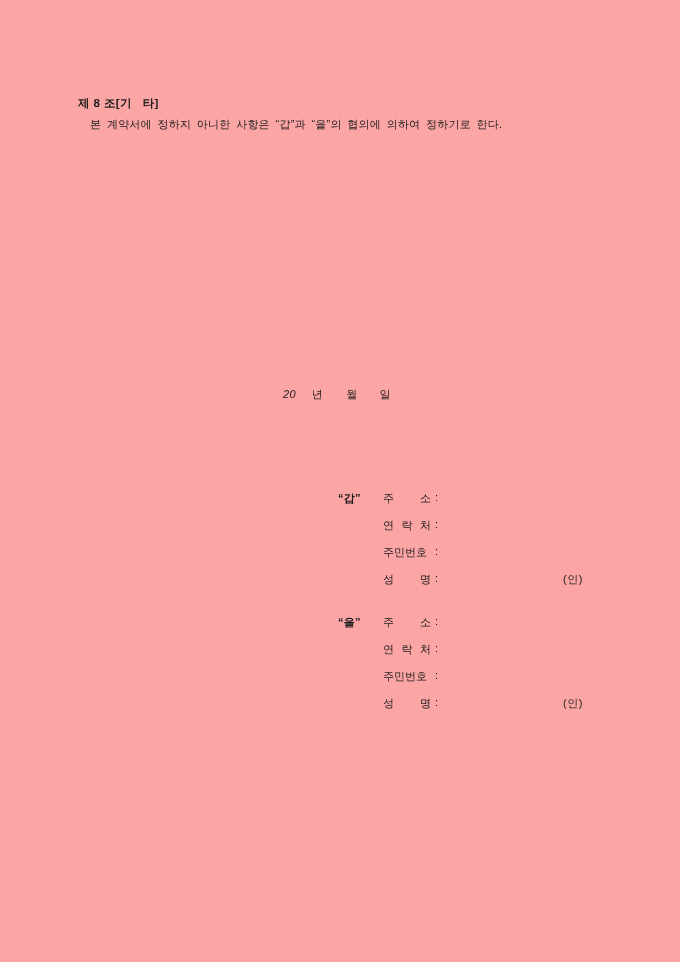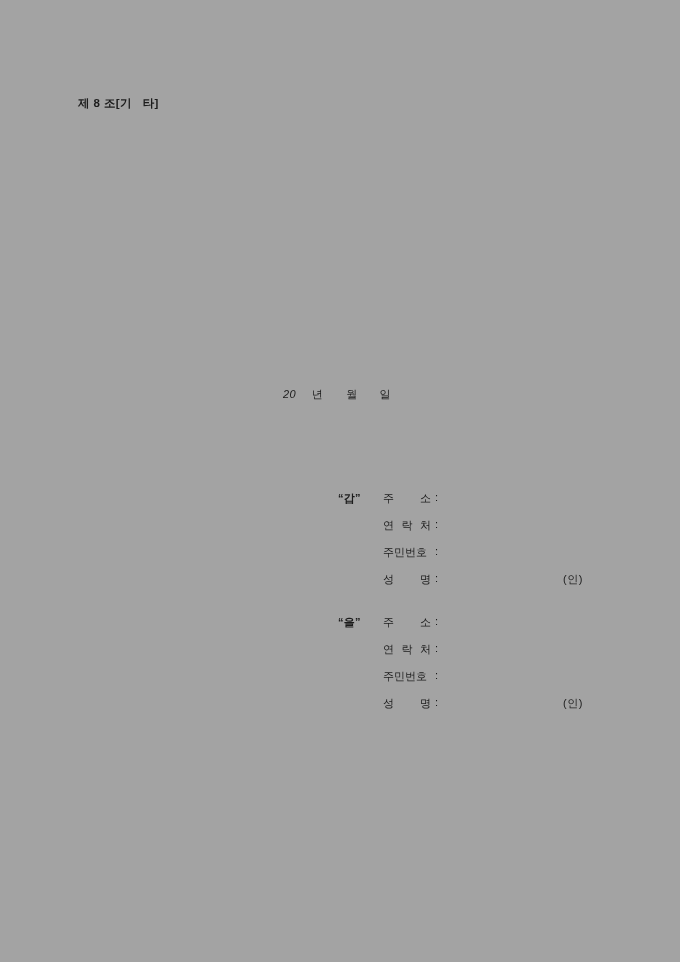"제 8 조[기 타]" .page { background: #a3a3a3 -> #fca5a5 }
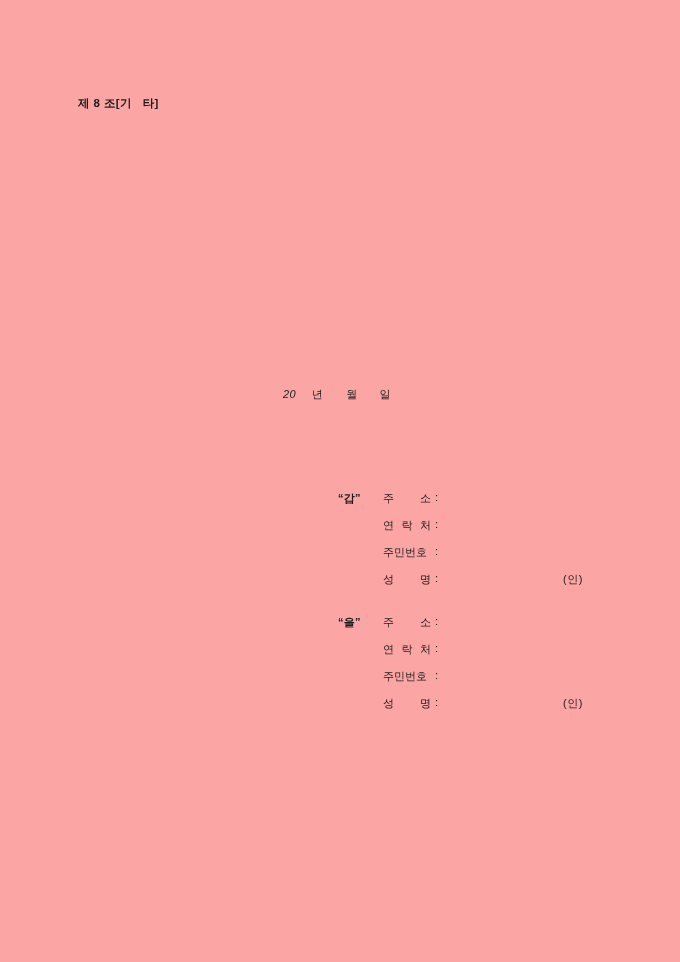"본 계약서에 정하지 아니한 사항은" p.para { html: none -> <p>본 계약서에 정하지 아니한 사항은 “갑”과 “을”의 협의에 의하여 정하기로 한다.</p> }
